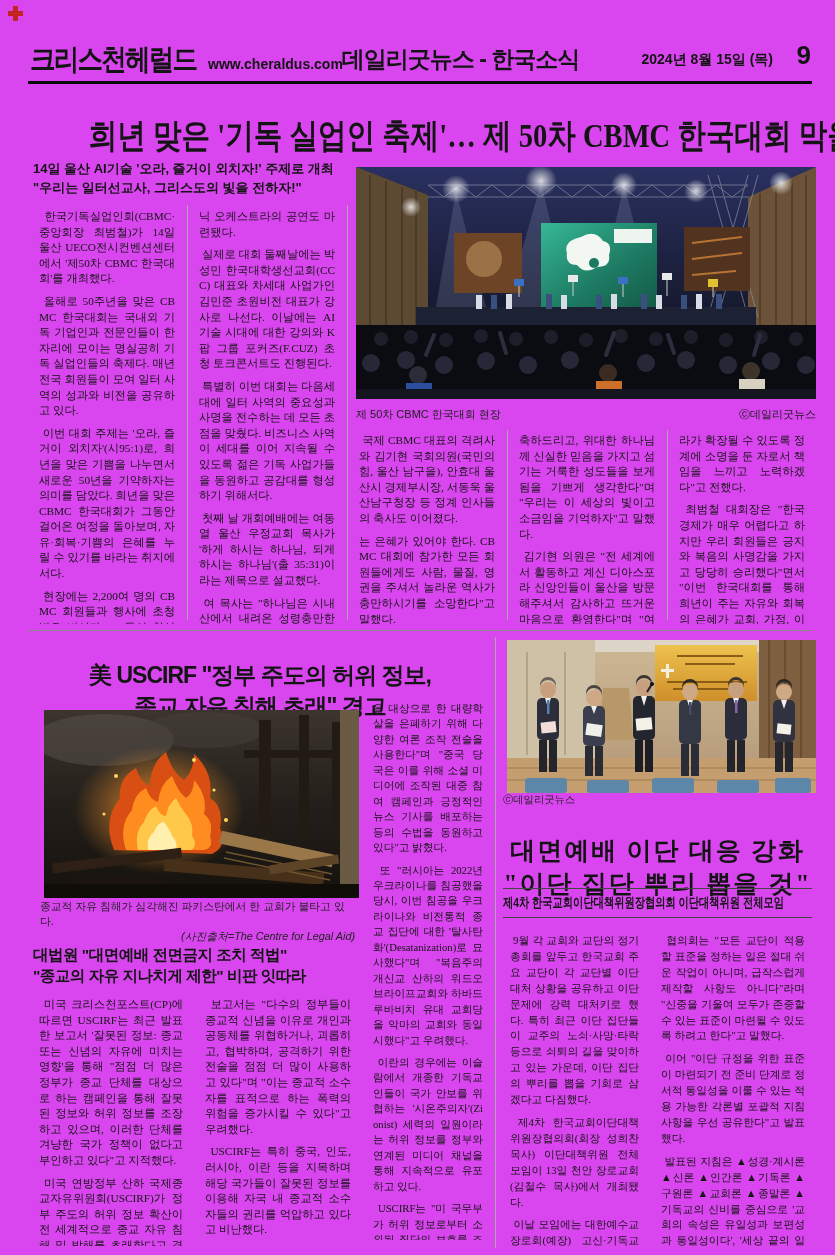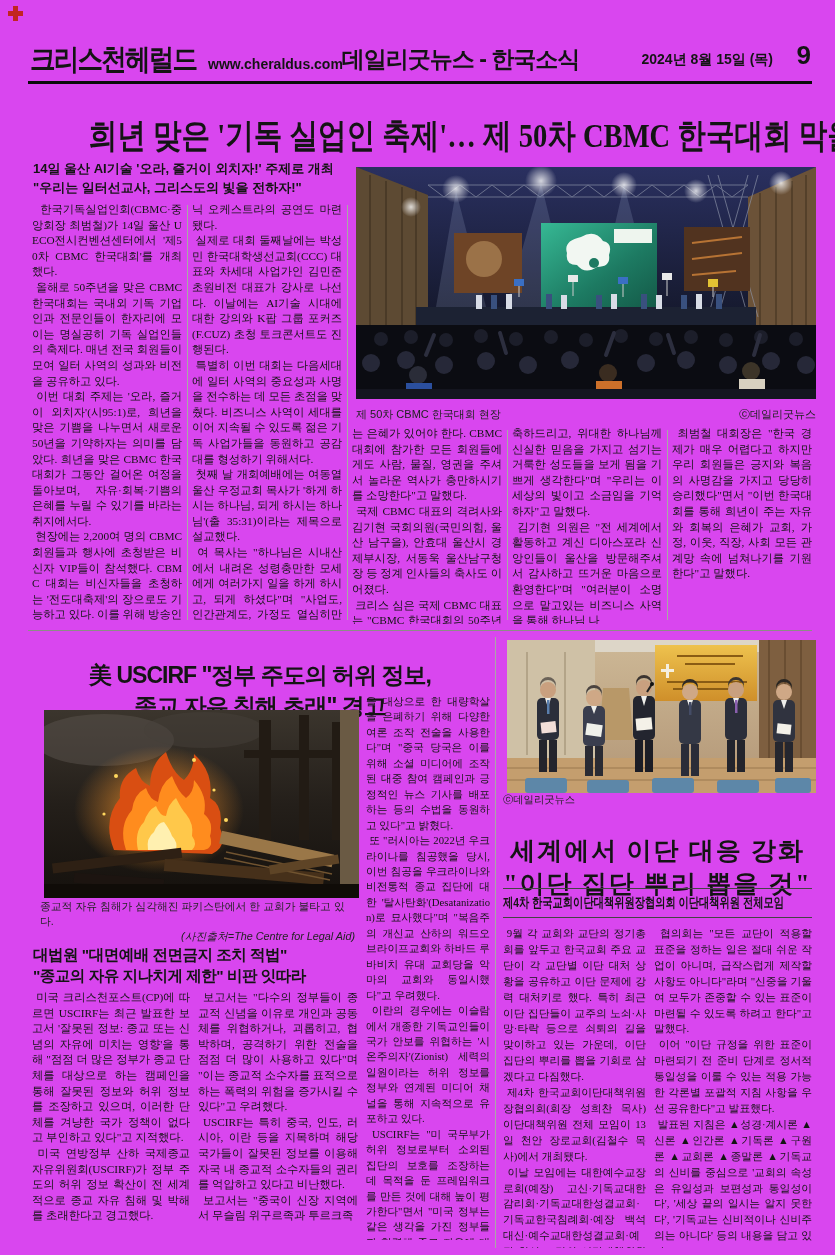"한국기독실업인회(CBMC·중앙회장 최범철)가 14일 울산" .body-col p { margin: 0 -> 7px }
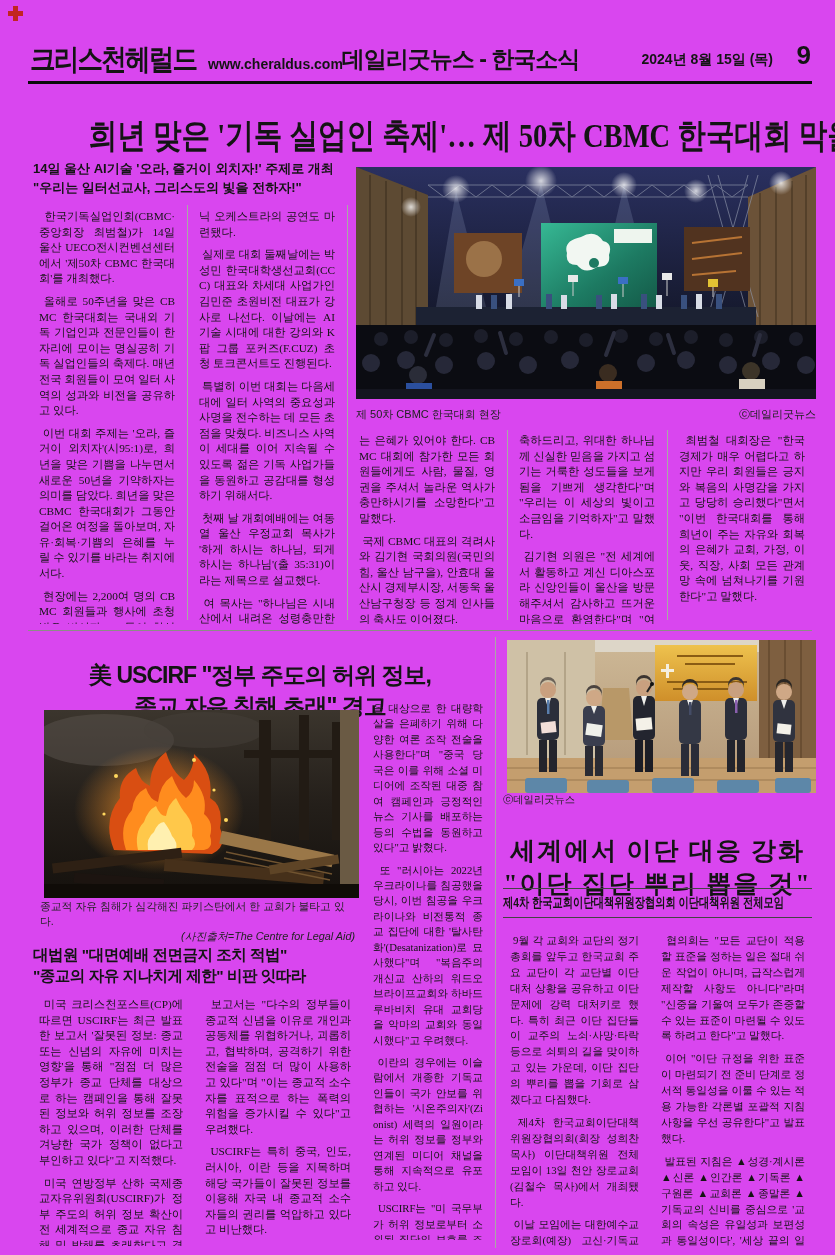"라가 확장될 수 있도록 정계에" p { html: none -> <p>라가 확장될 수 있도록 정계에 소명을 둔 자로서 책임을 느끼고 노력하겠다"고 전했다.</p> }
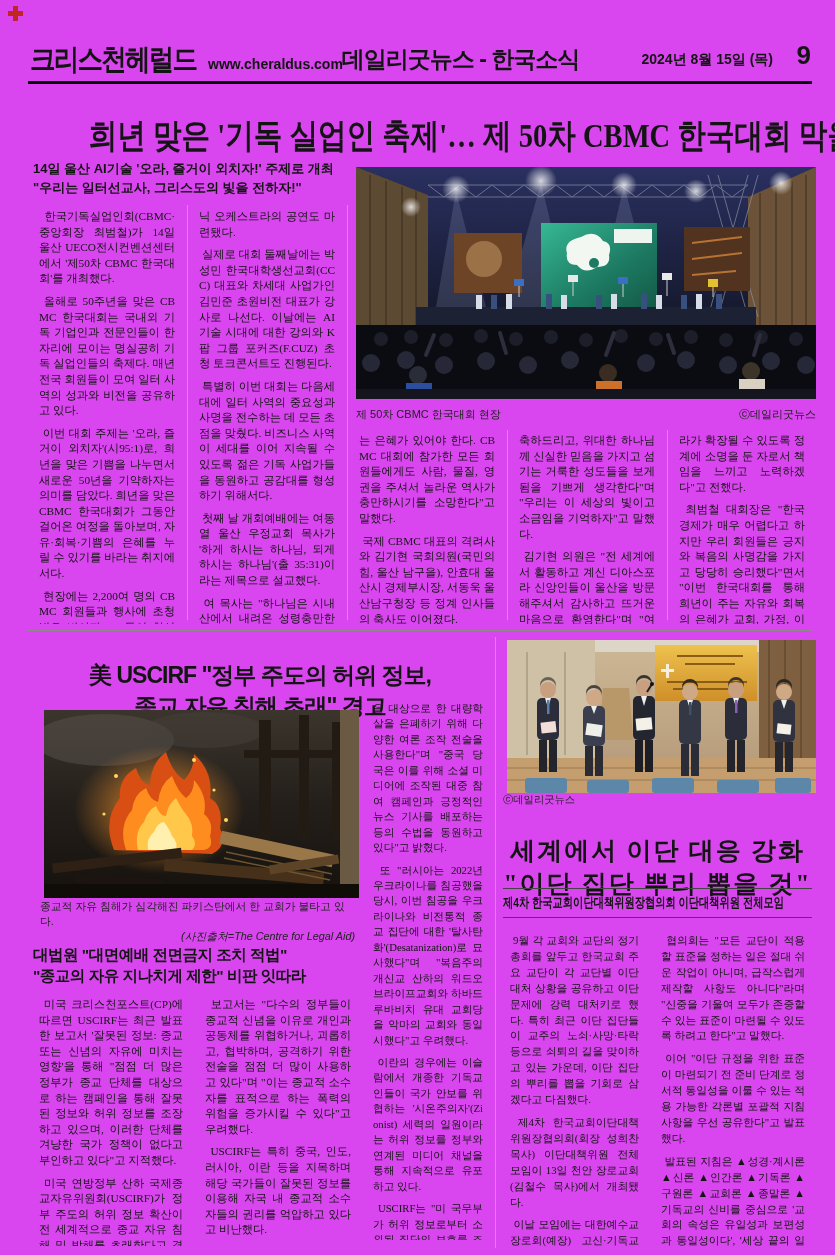"는 은혜가 있어야 한다. CBMC" p { order: before "국제 CBMC 대표의 격려사와 김기현" -> after "국제 CBMC 대표의 격려사와 김기현" }
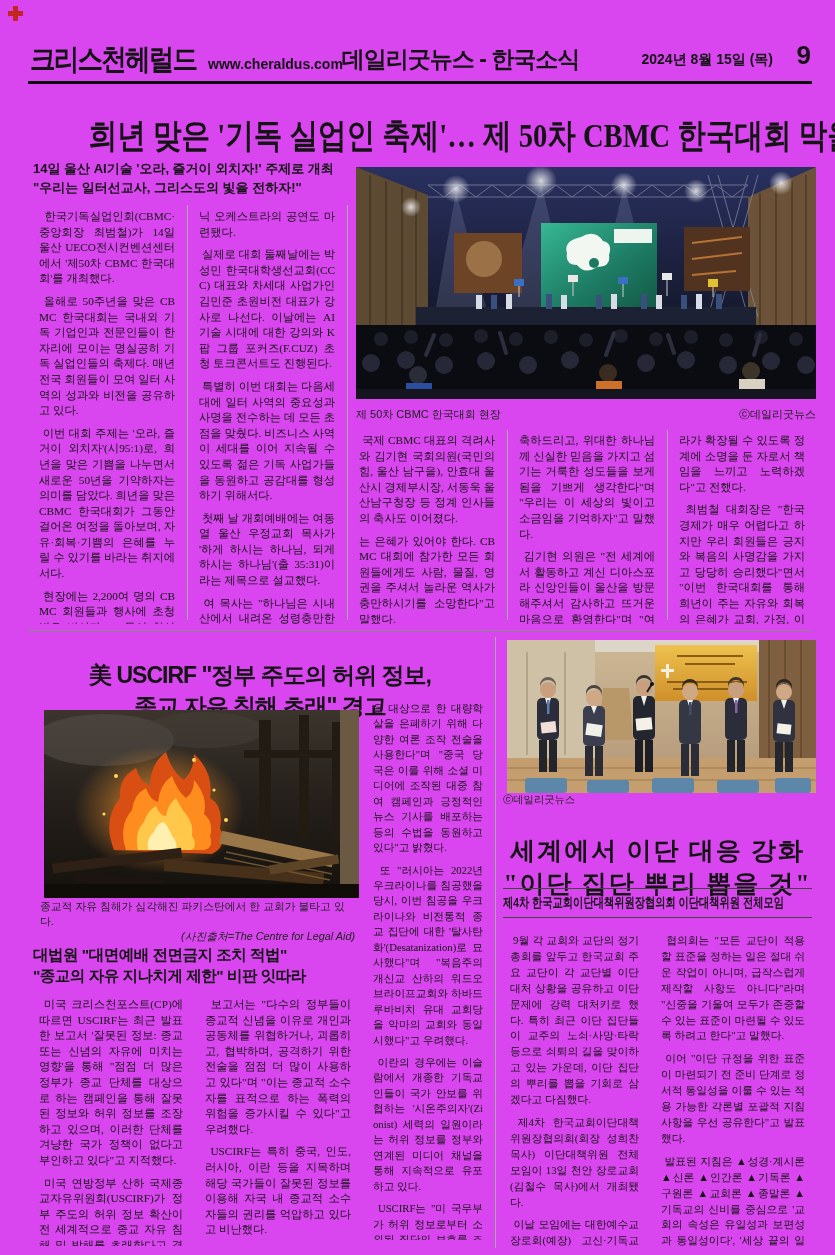"세계에서 이단 대응 강화" div { text: 세계에서 -> 대면예배 }
